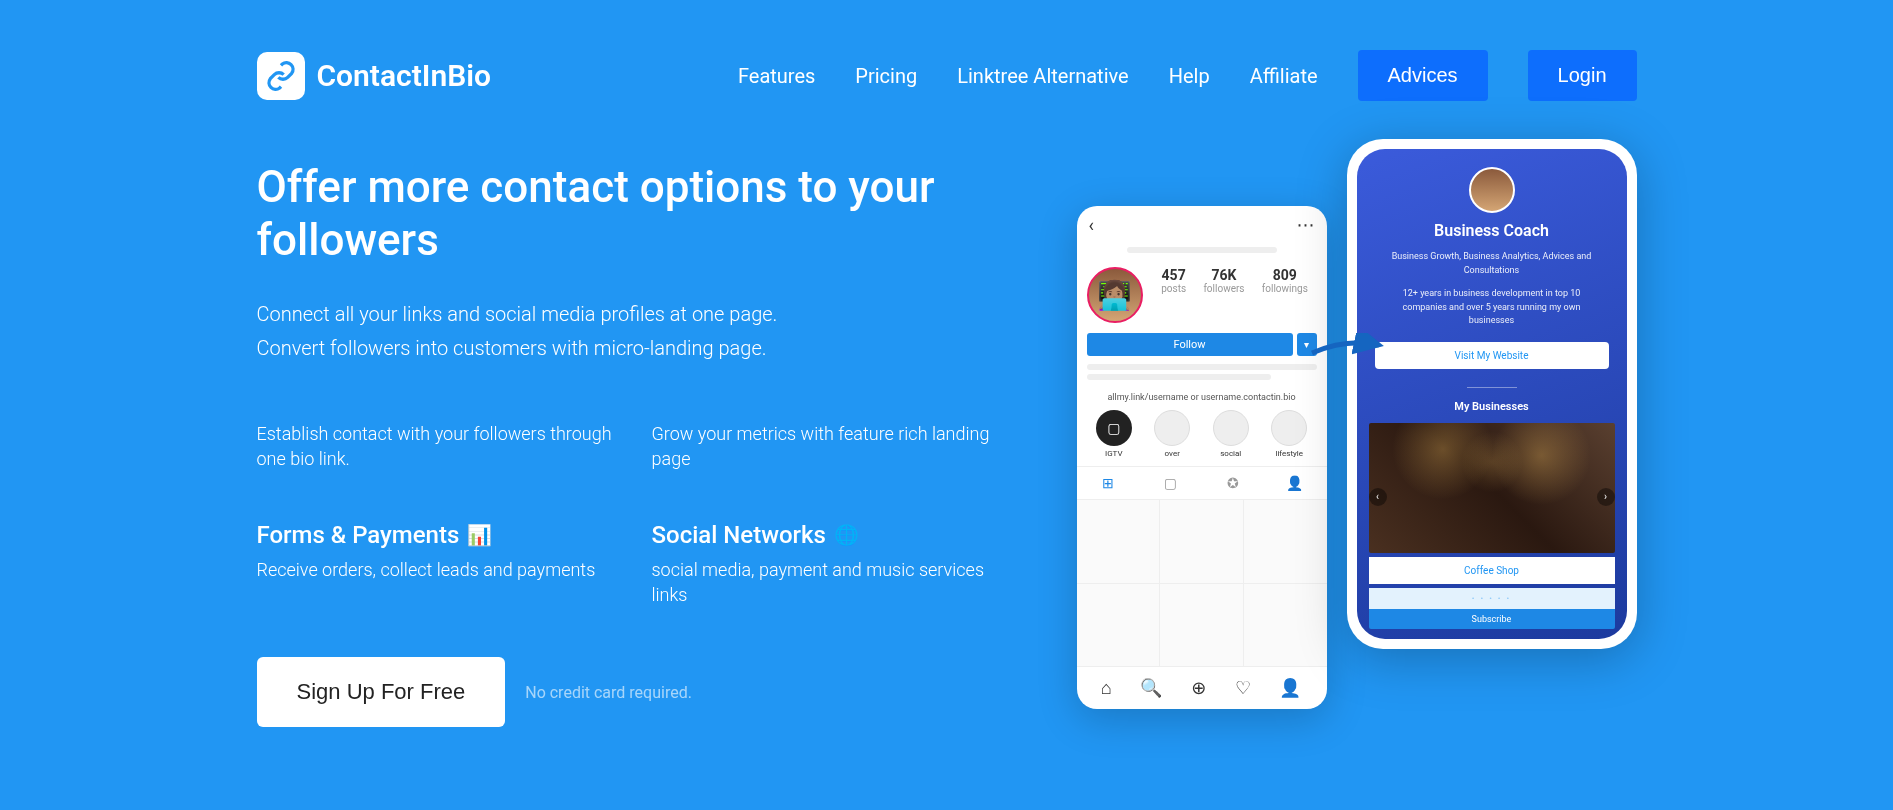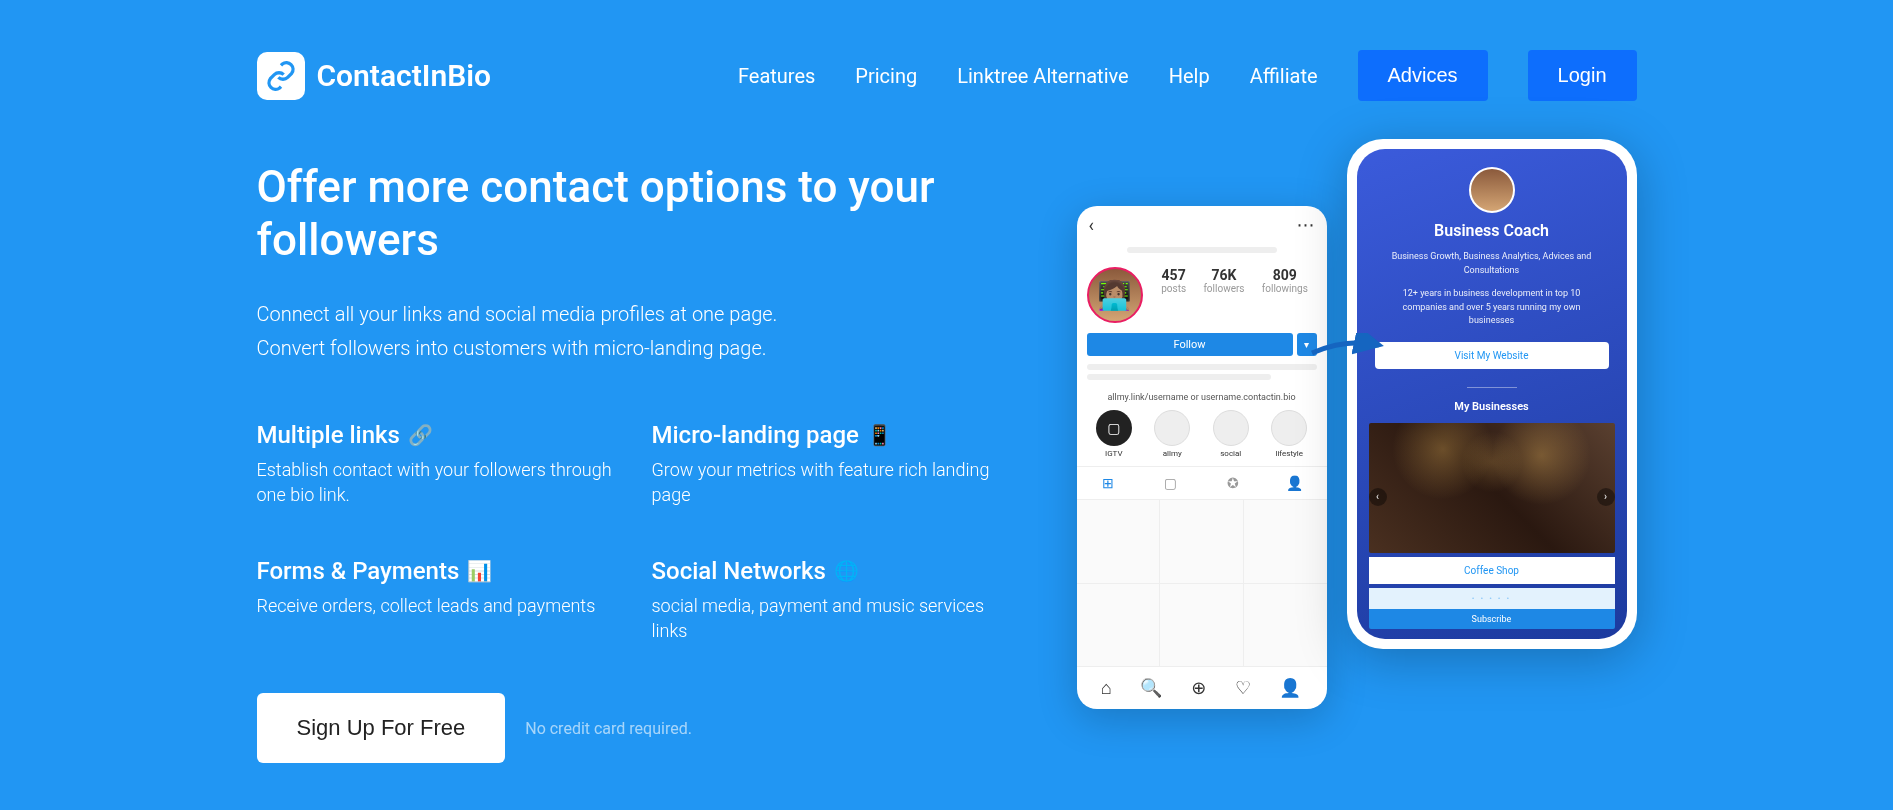"Multiple links" h3 { html: <h3> <span>Multiple links</span> <span>🔗</span> </h3> -> none }
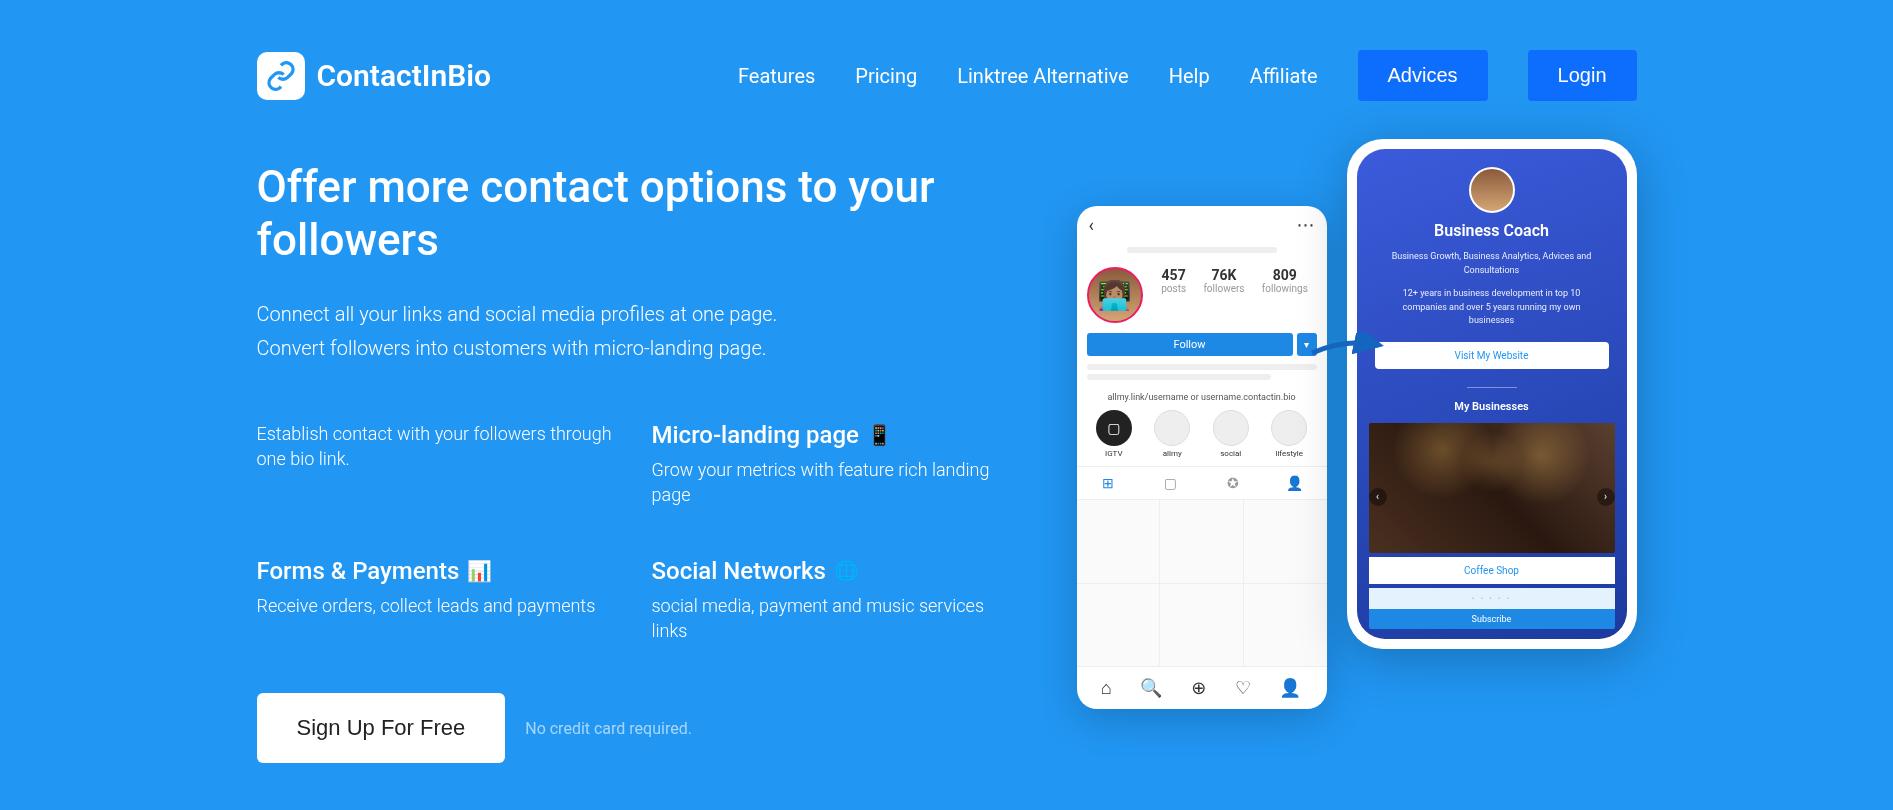"Micro-landing page" h3 { html: <h3> <span>Micro-landing page</span> <span>📱</span> </h3> -> none }
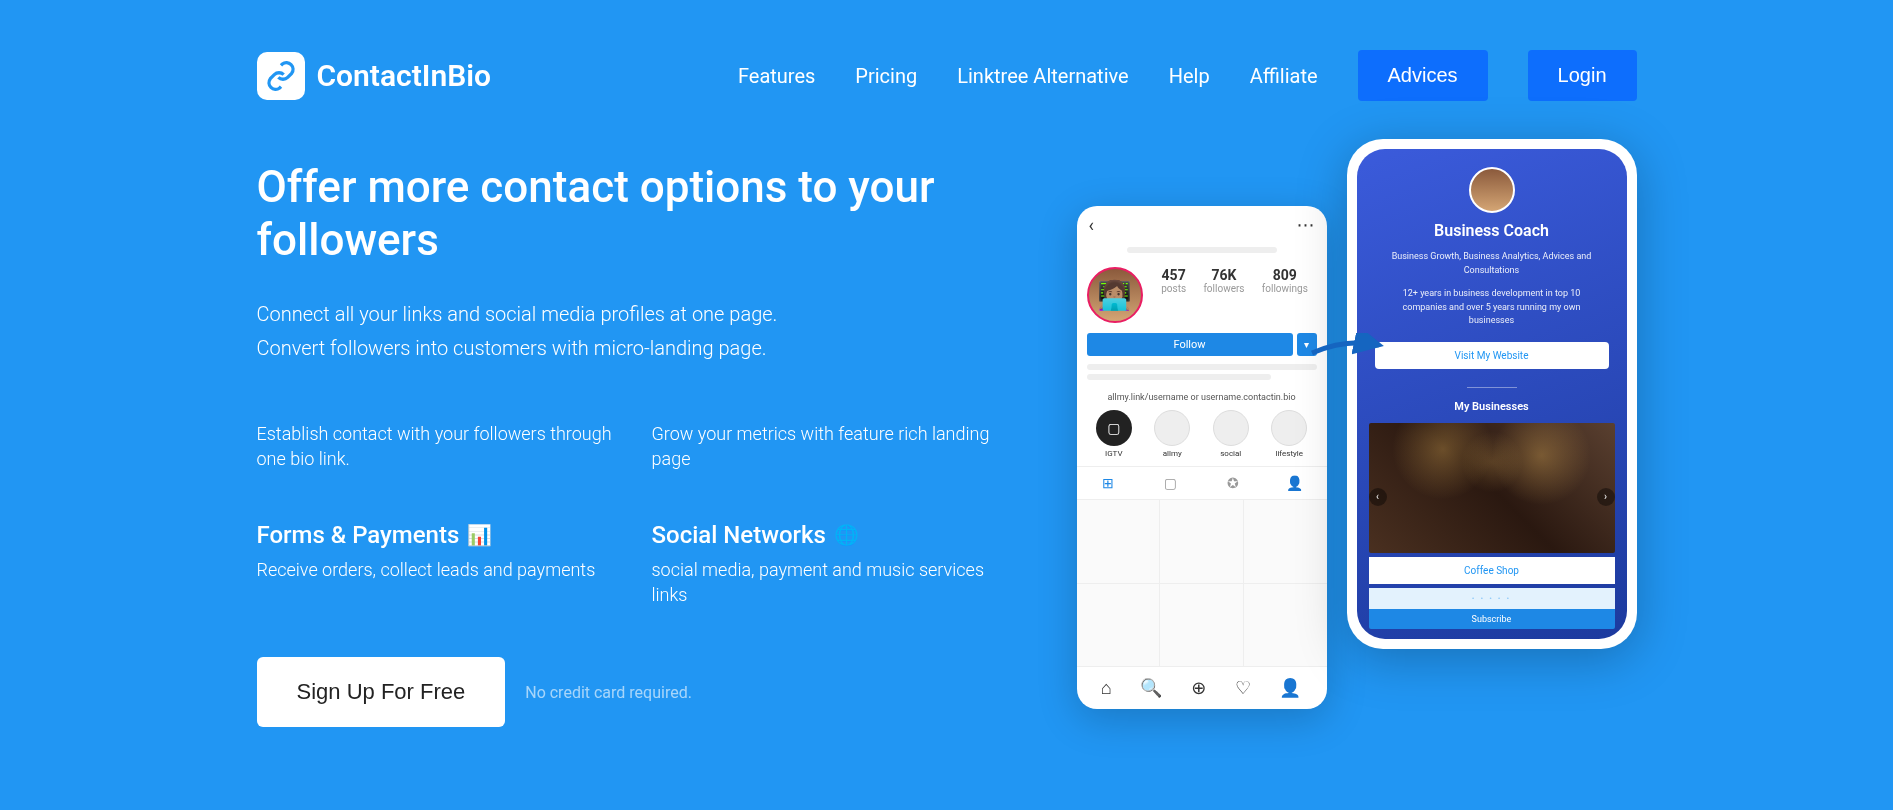"allmy" span { text: allmy -> over }
